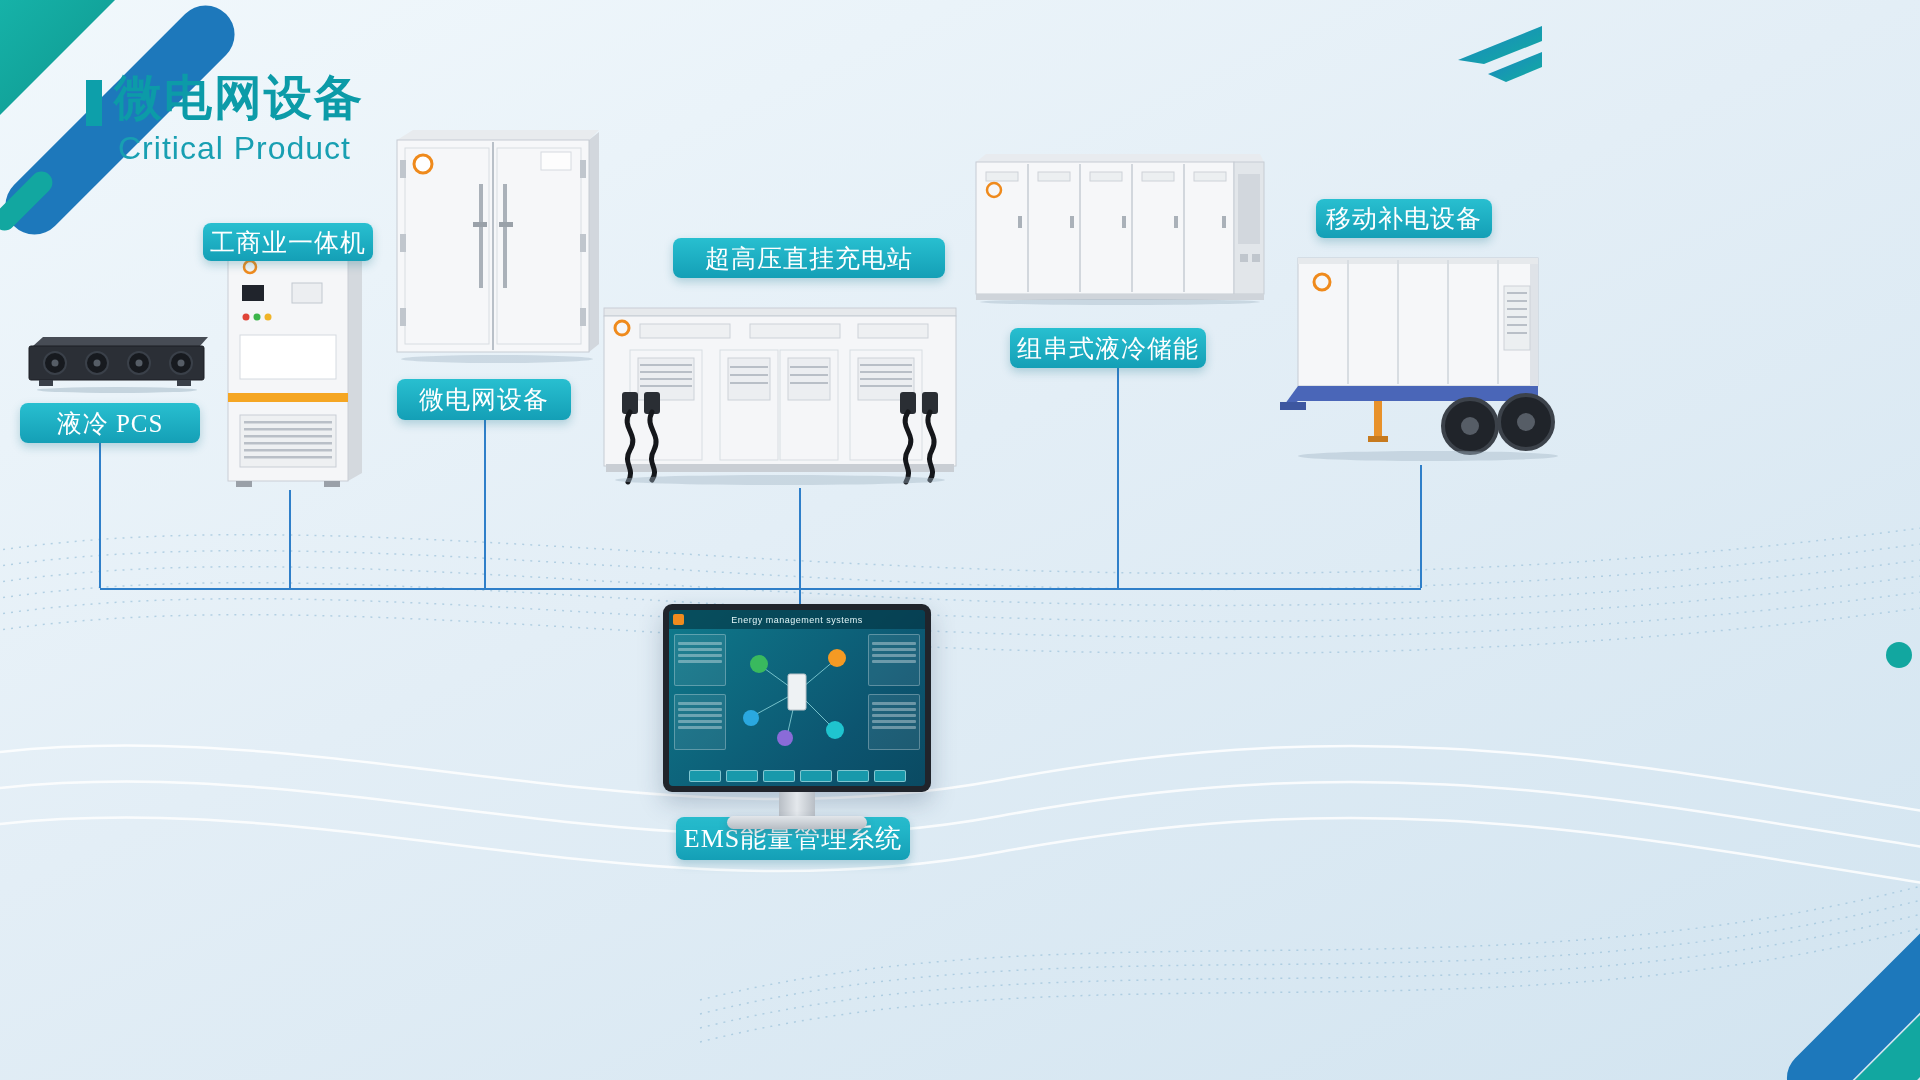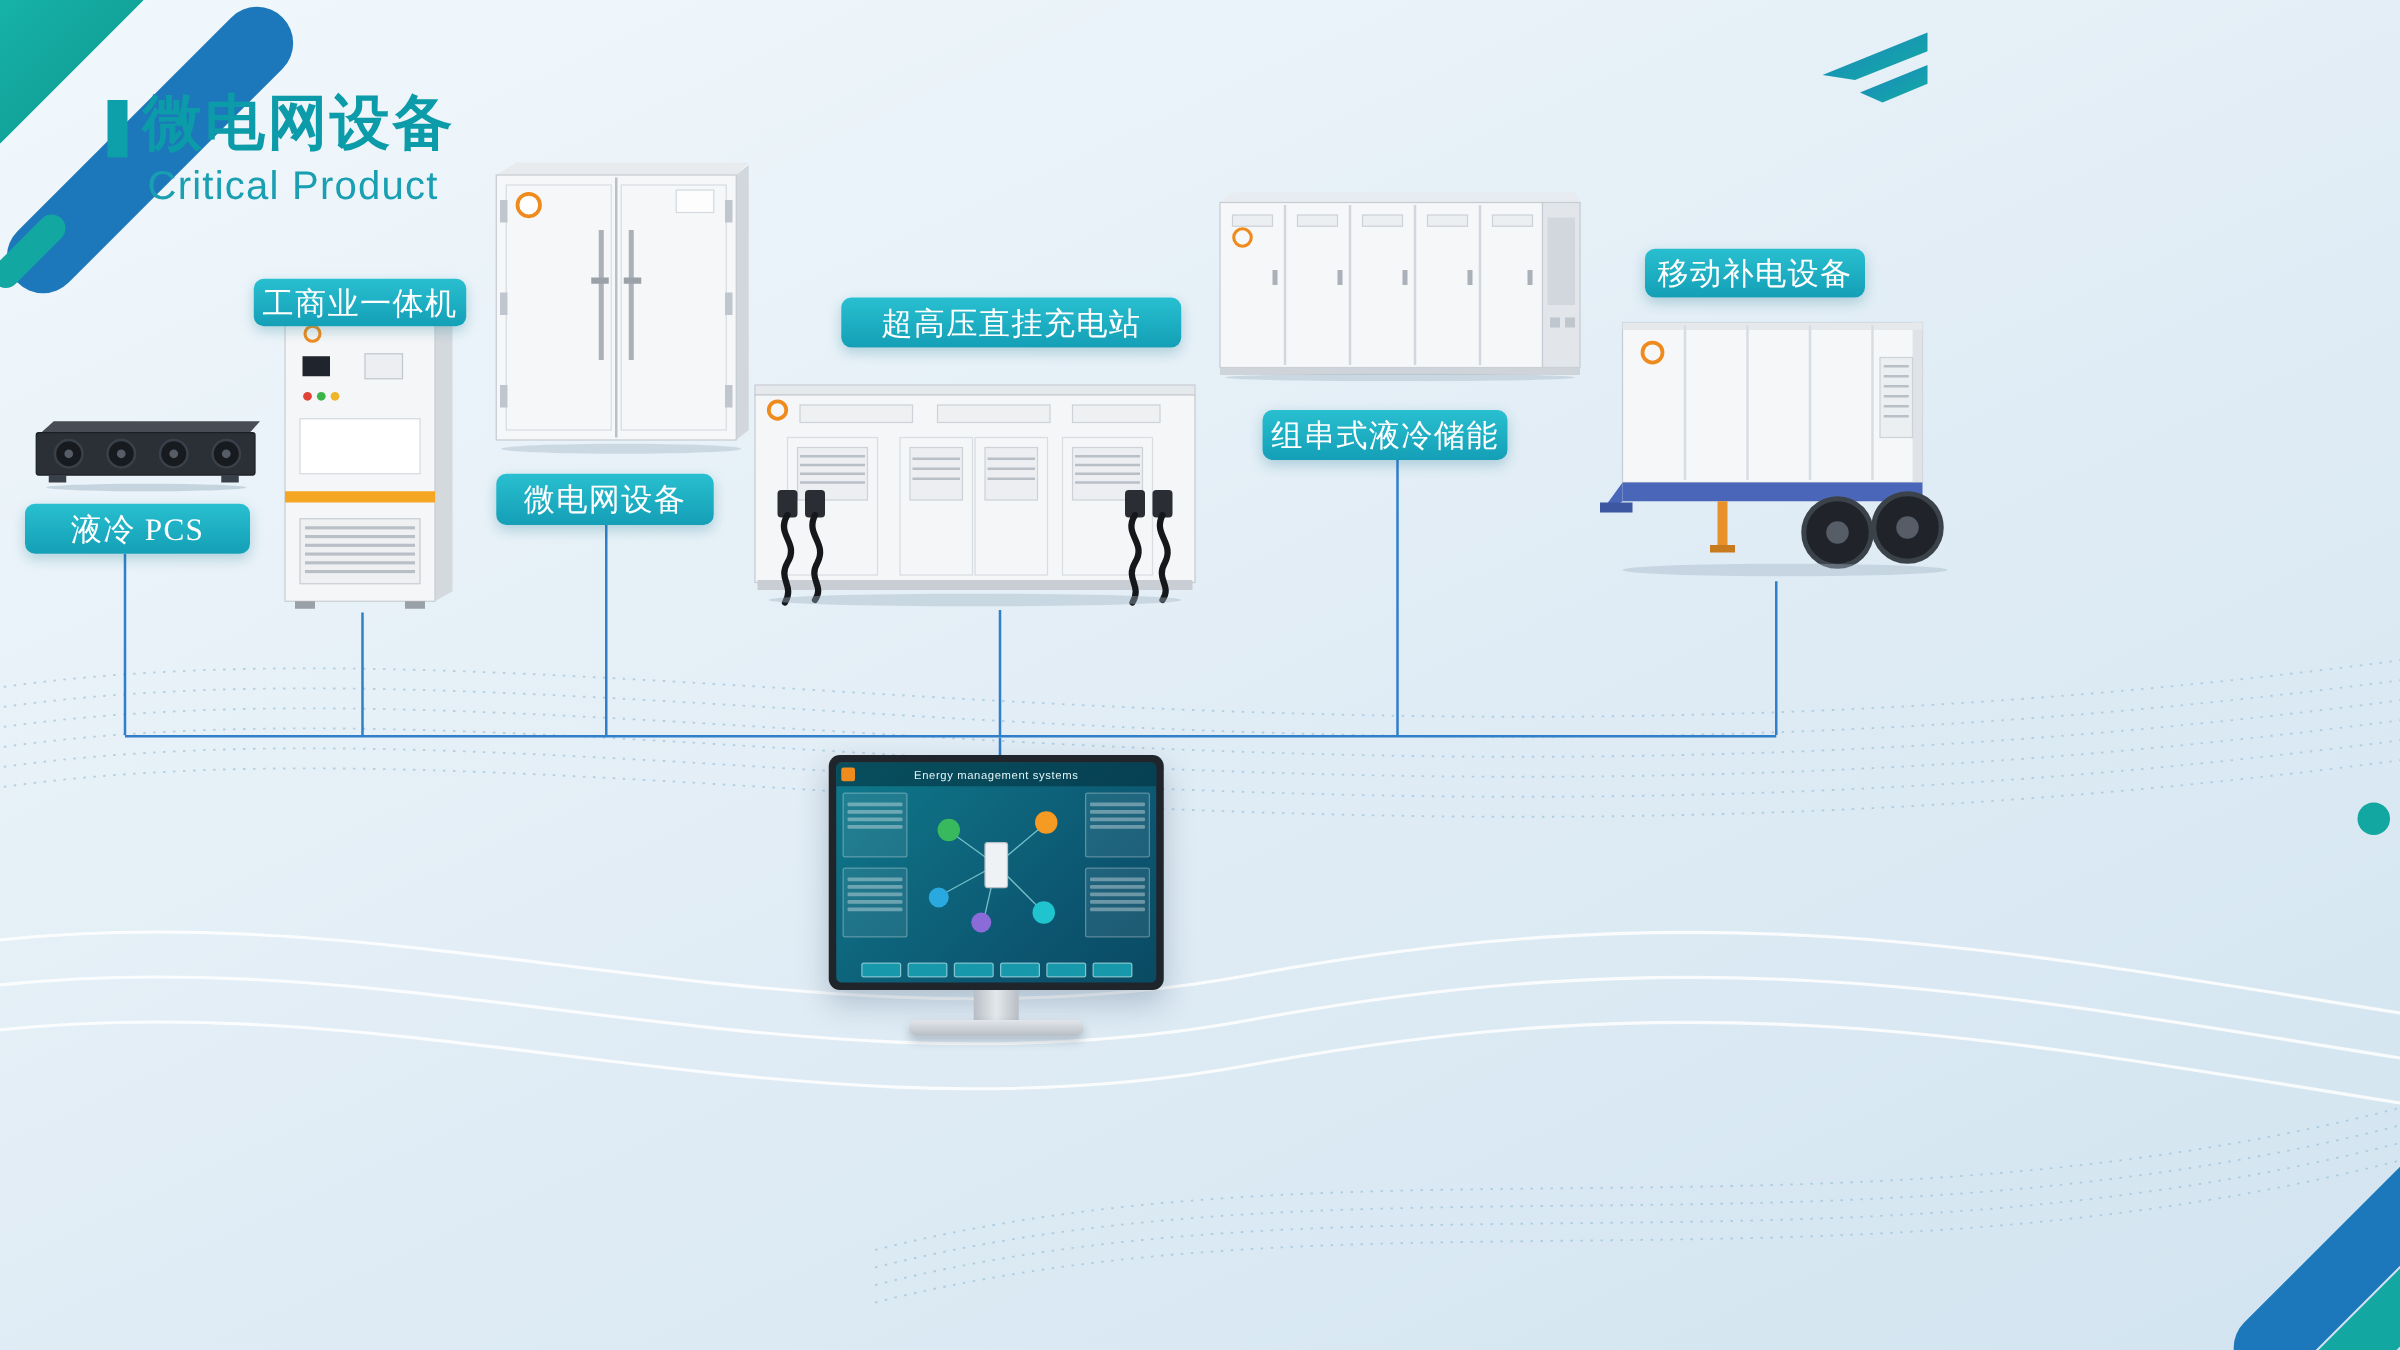"EMS能量管理系统" div.label-pill { html: none -> <div>EMS能量管理系统</div> }
